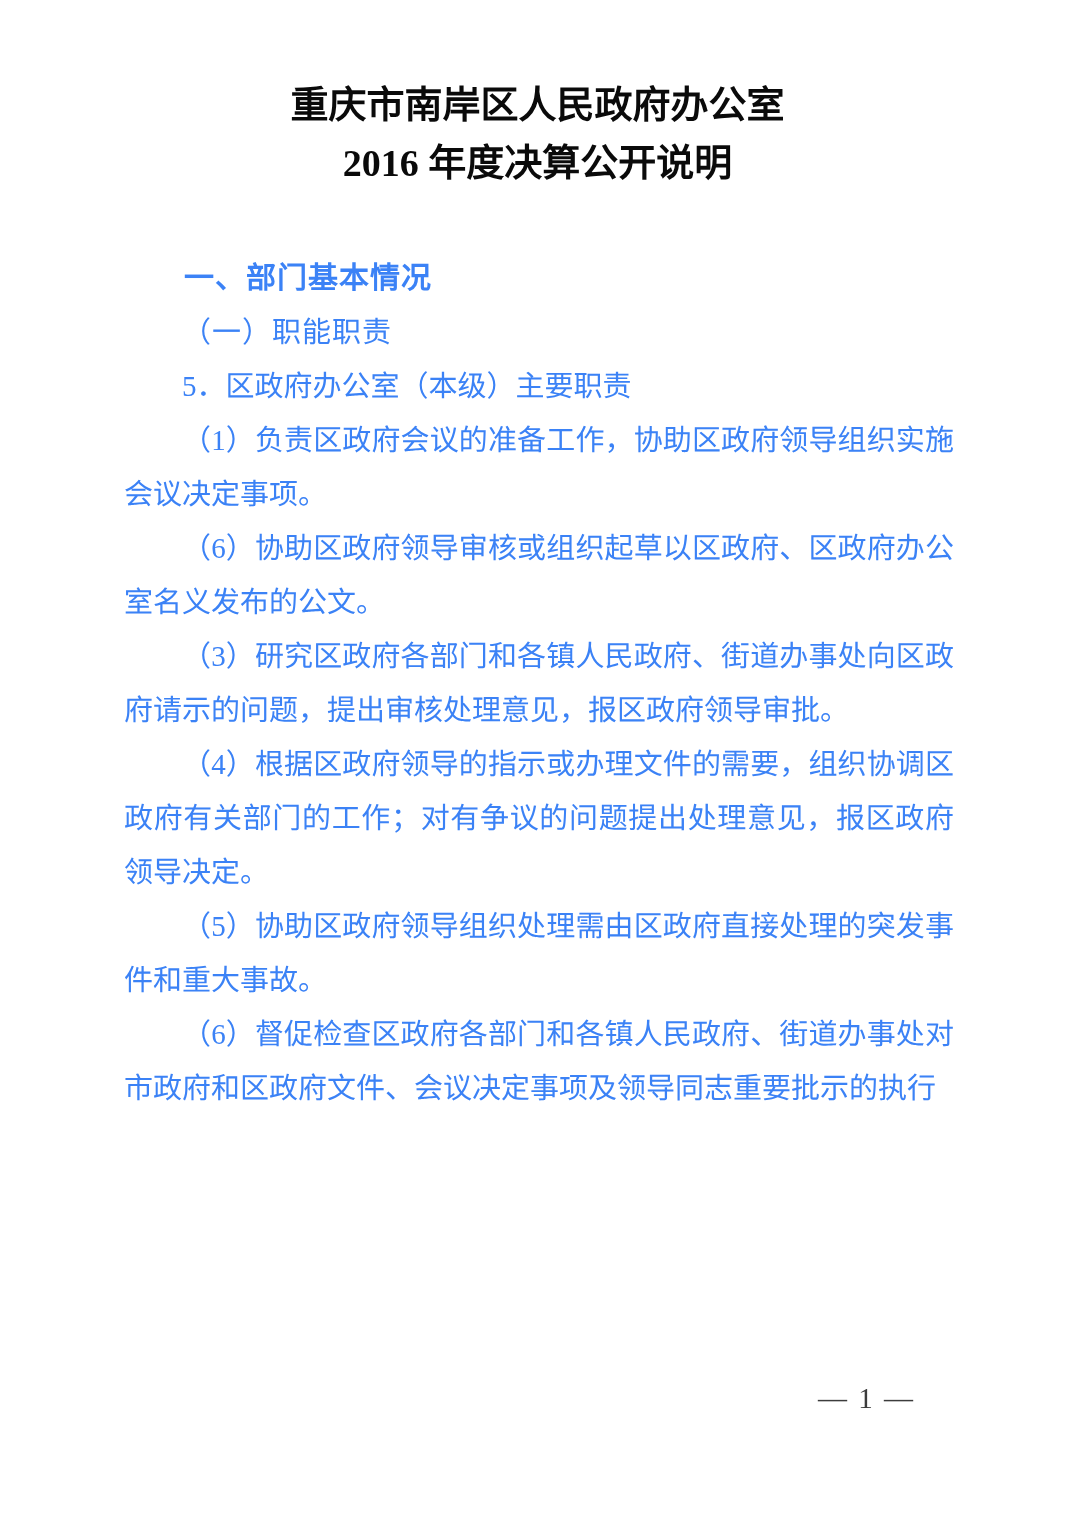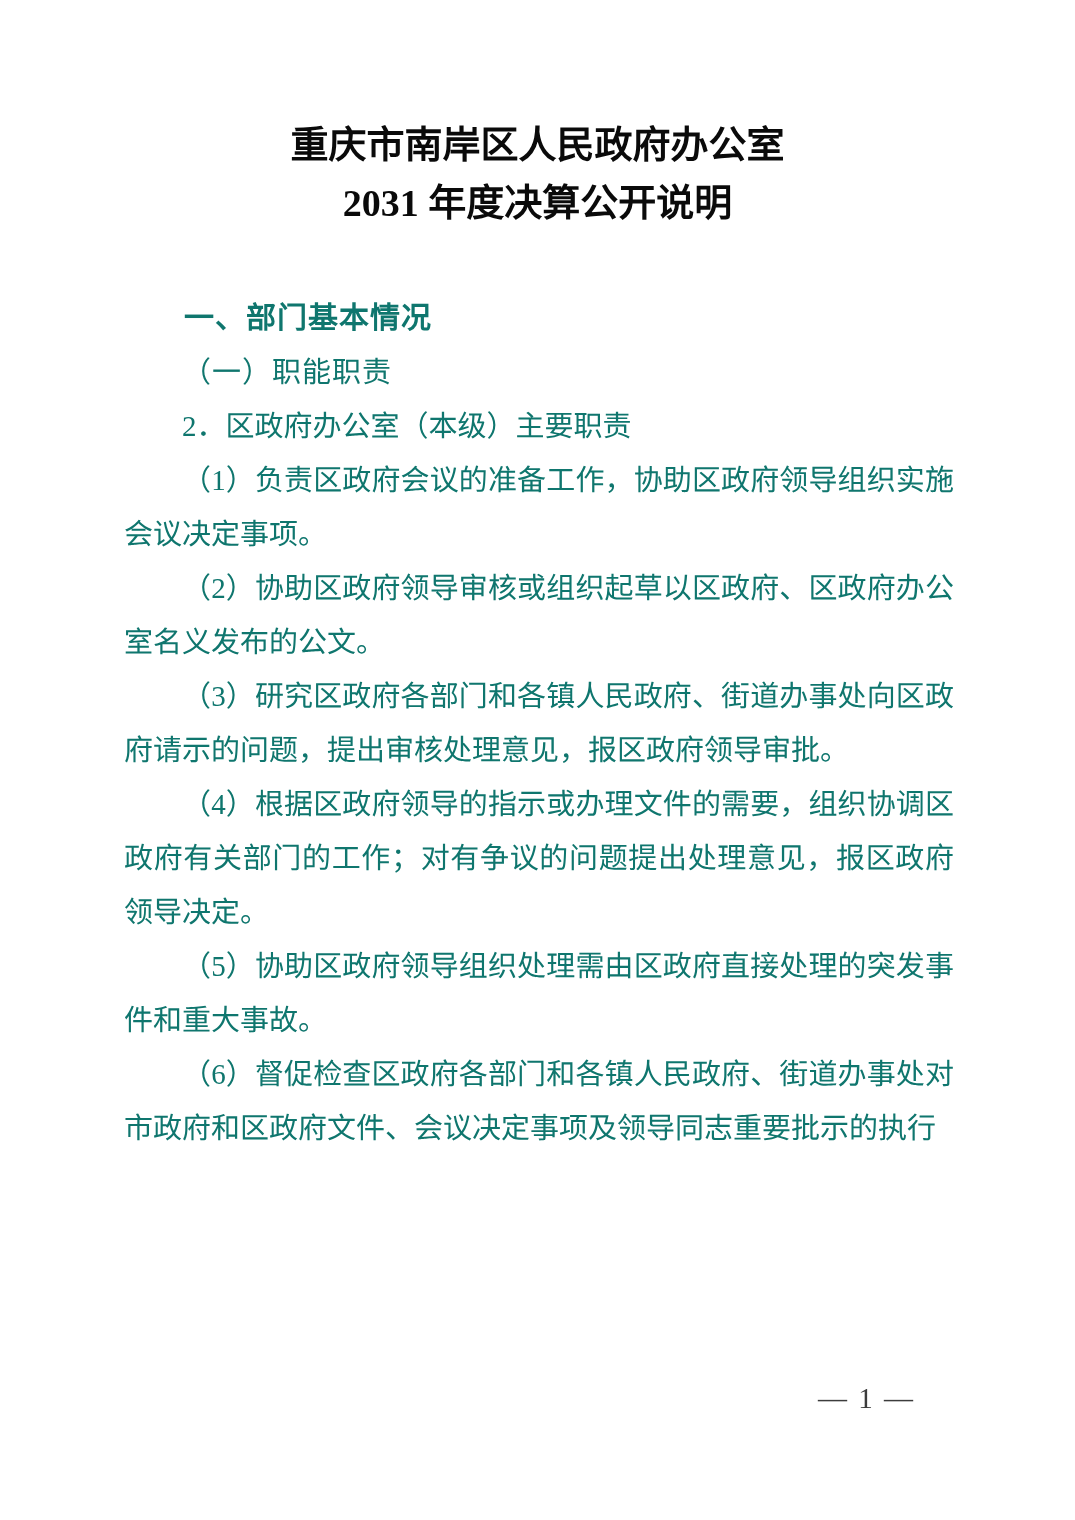"重庆市南岸区人民政府办公室" .doc-title { padding-top: 116px -> 76px }
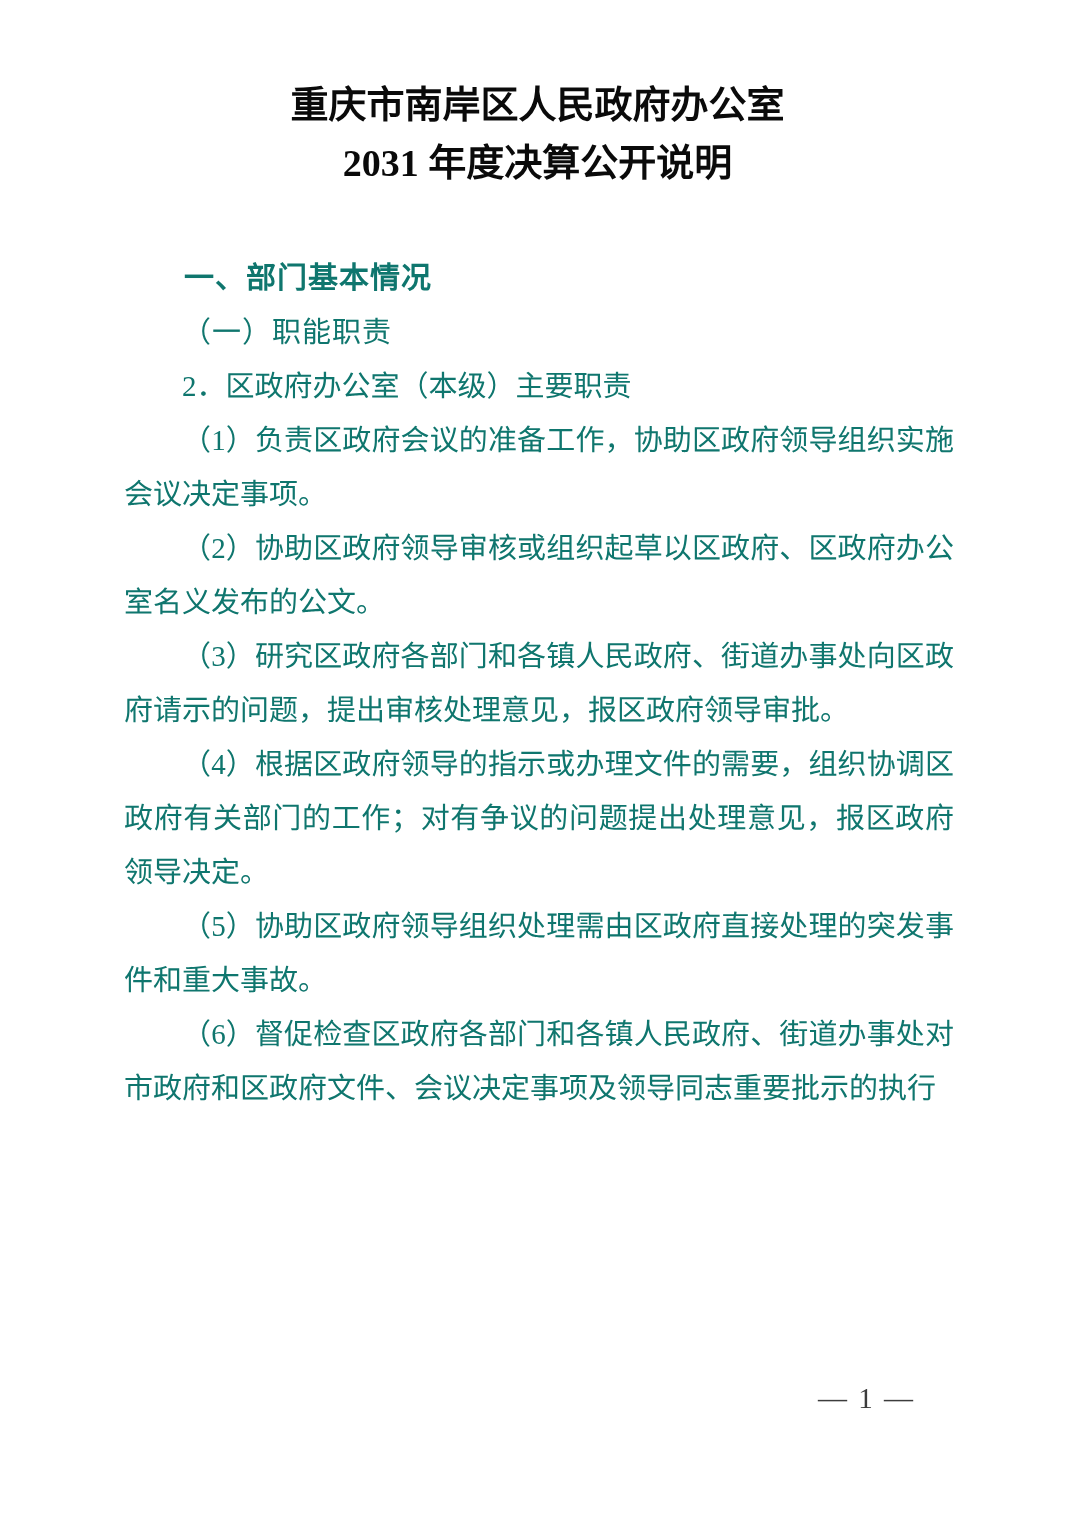"2031 年度决算公开说明" div { text: 2031 -> 2016 }
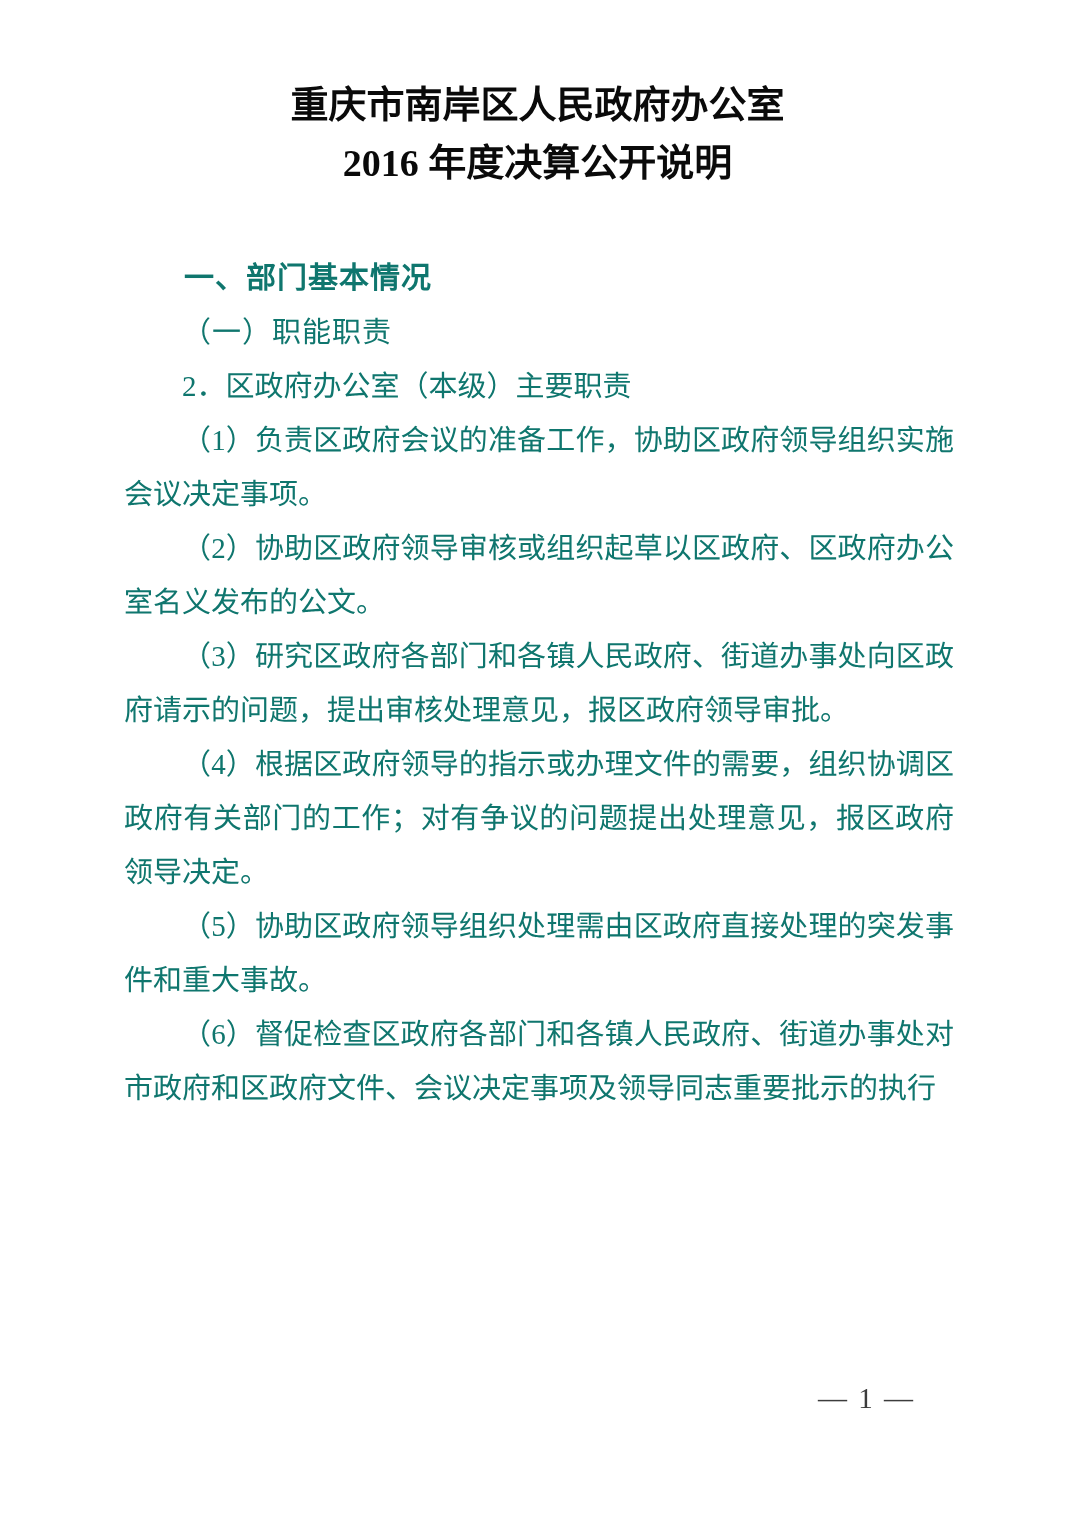"一、部门基本情况" .content { color: #0f766e -> #3b82f6 }
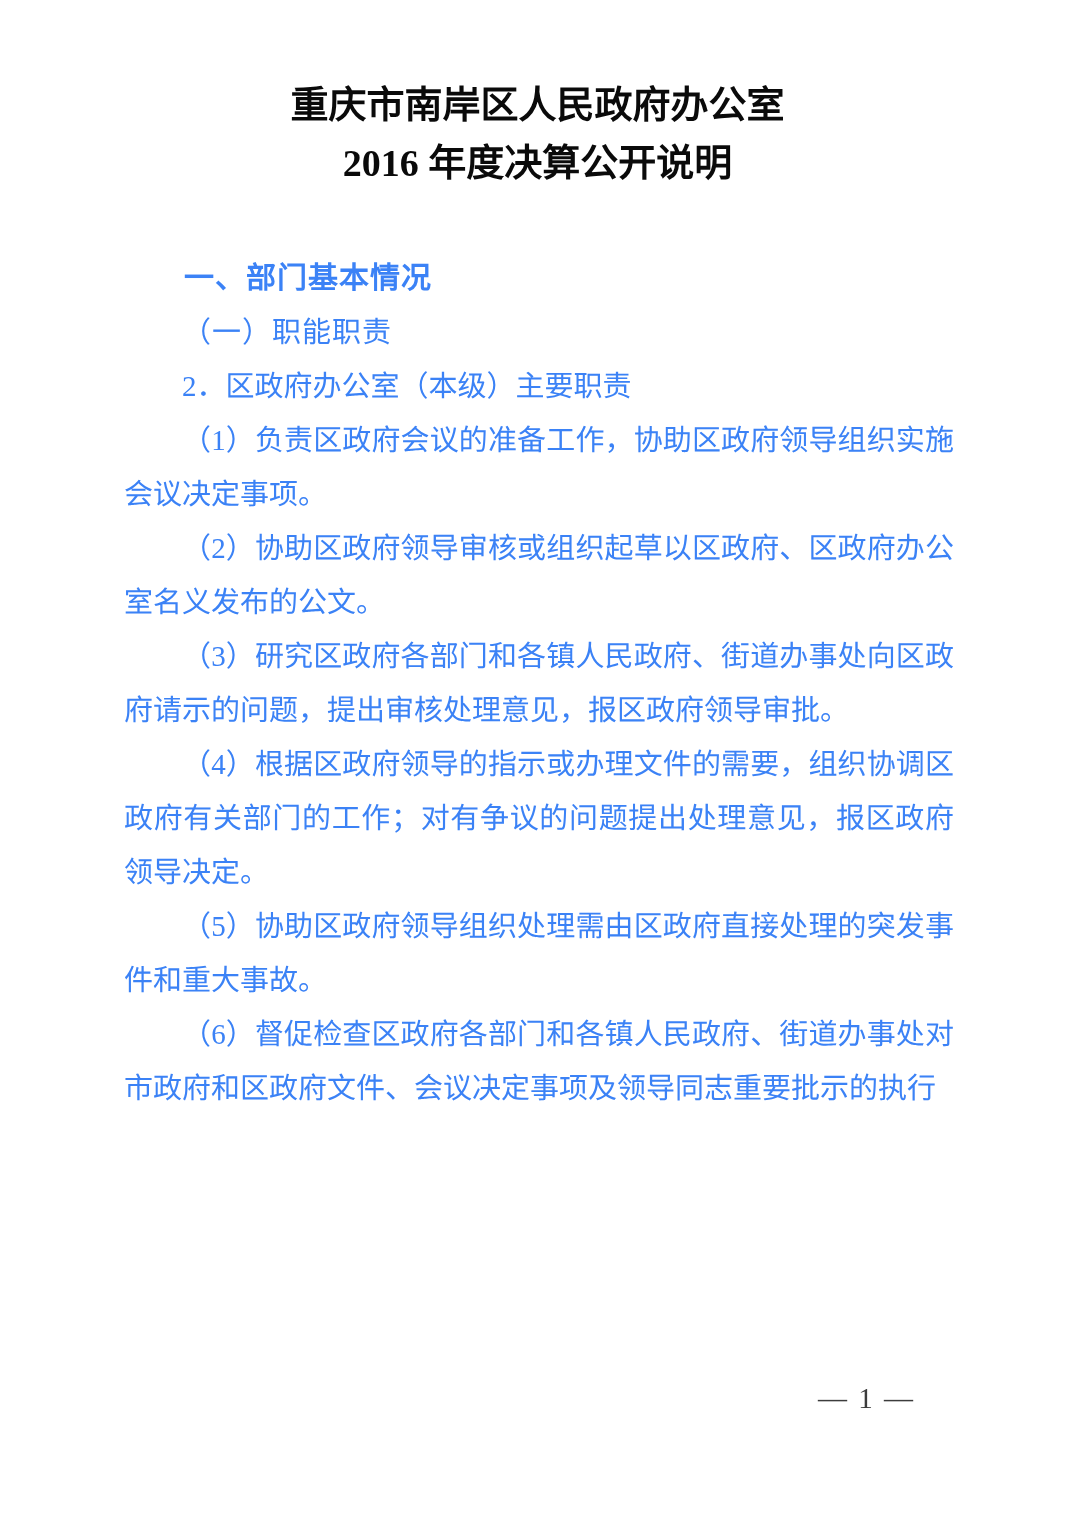"2．区政府办公室（本级）主要职责" p.item-heading { text: 2 -> 5 }
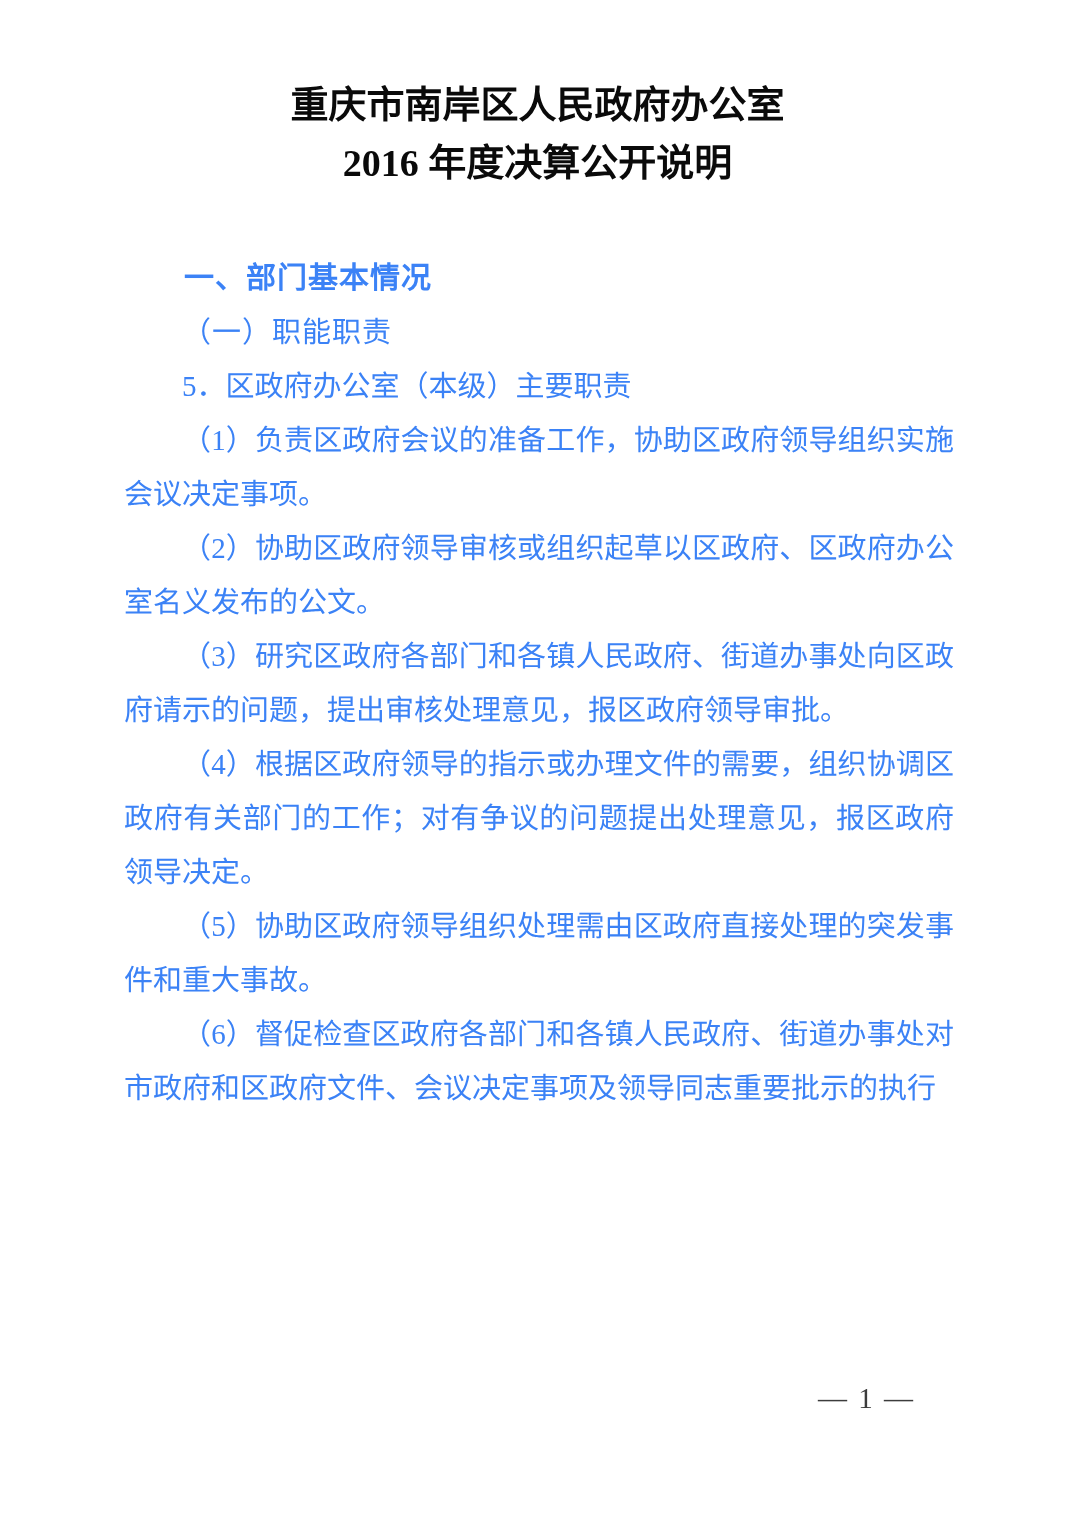"（2）协助区政府领导审核或组织起草以区政府、区政府办公室名义发布的公文。" p.para { text: 2 -> 6 }
